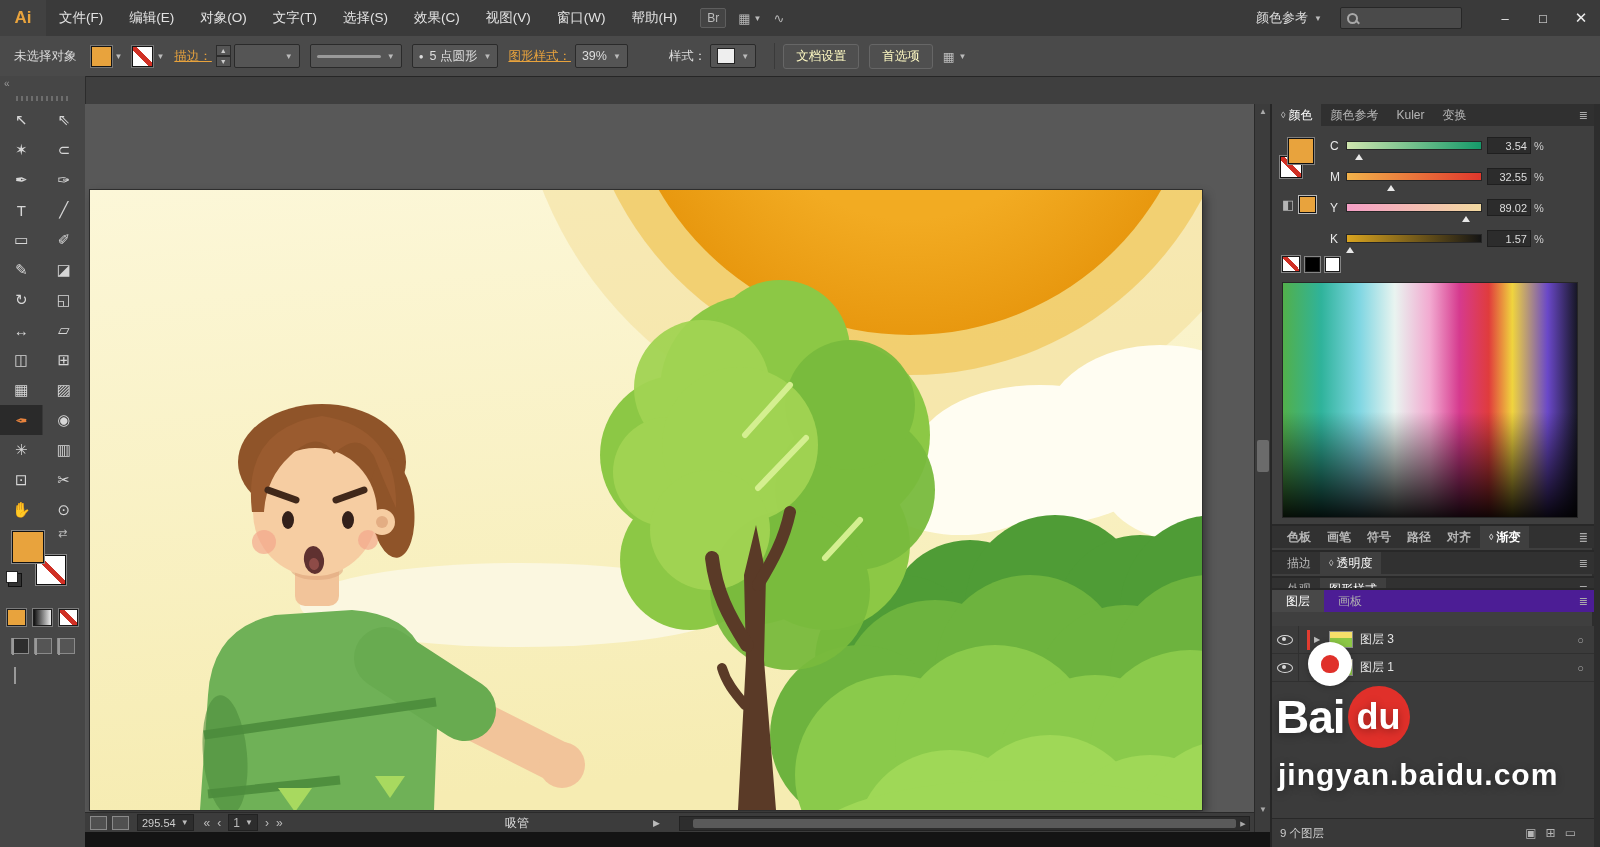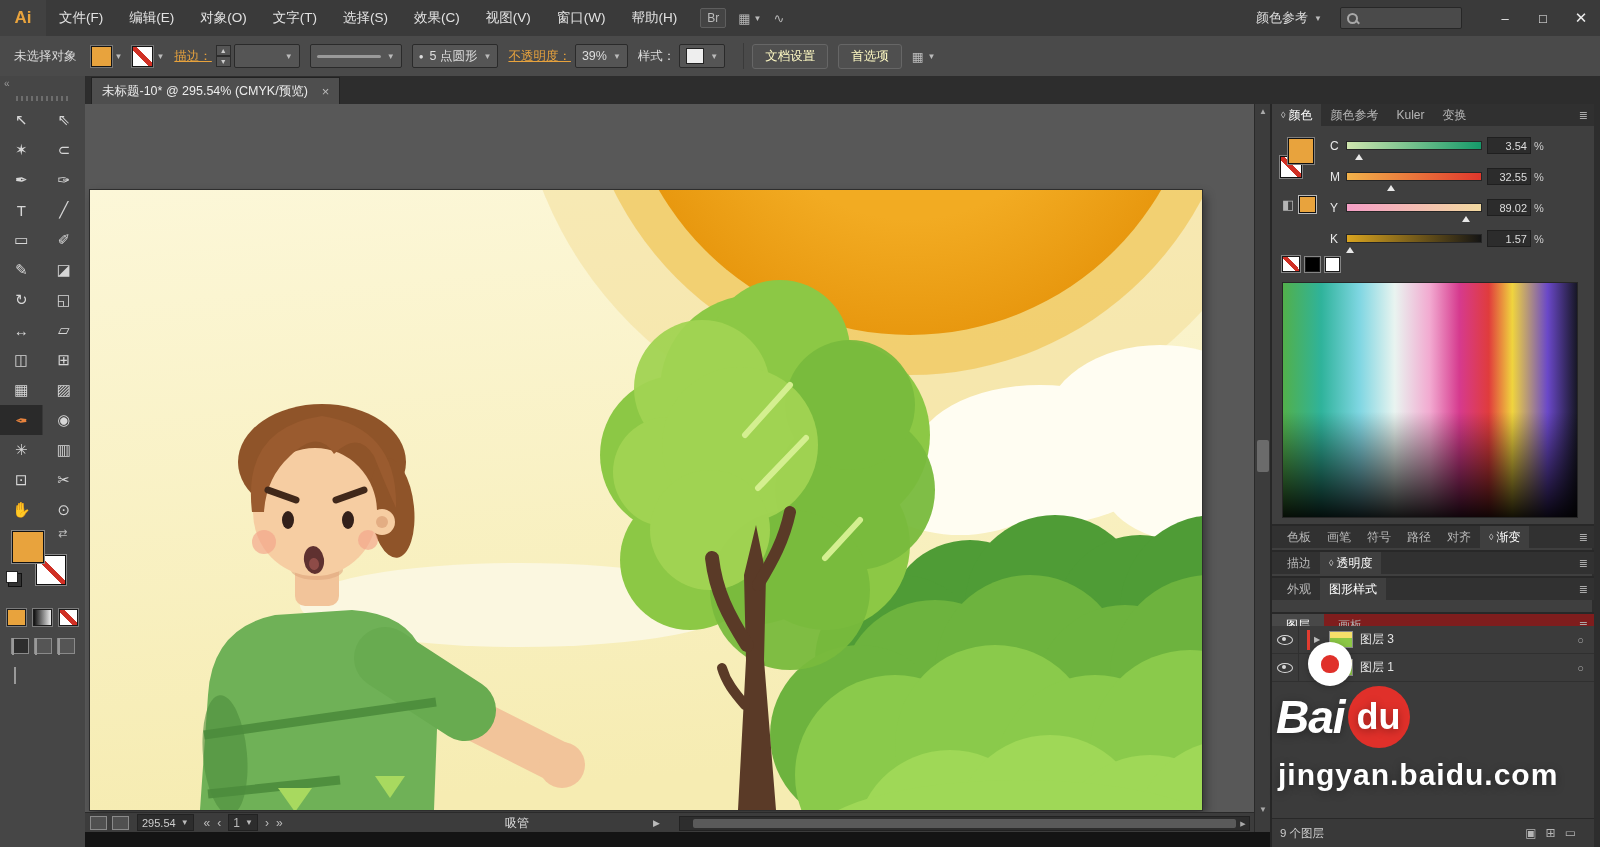"不透明度：" span.linklab { text: 不透明度 -> 图形样式 }
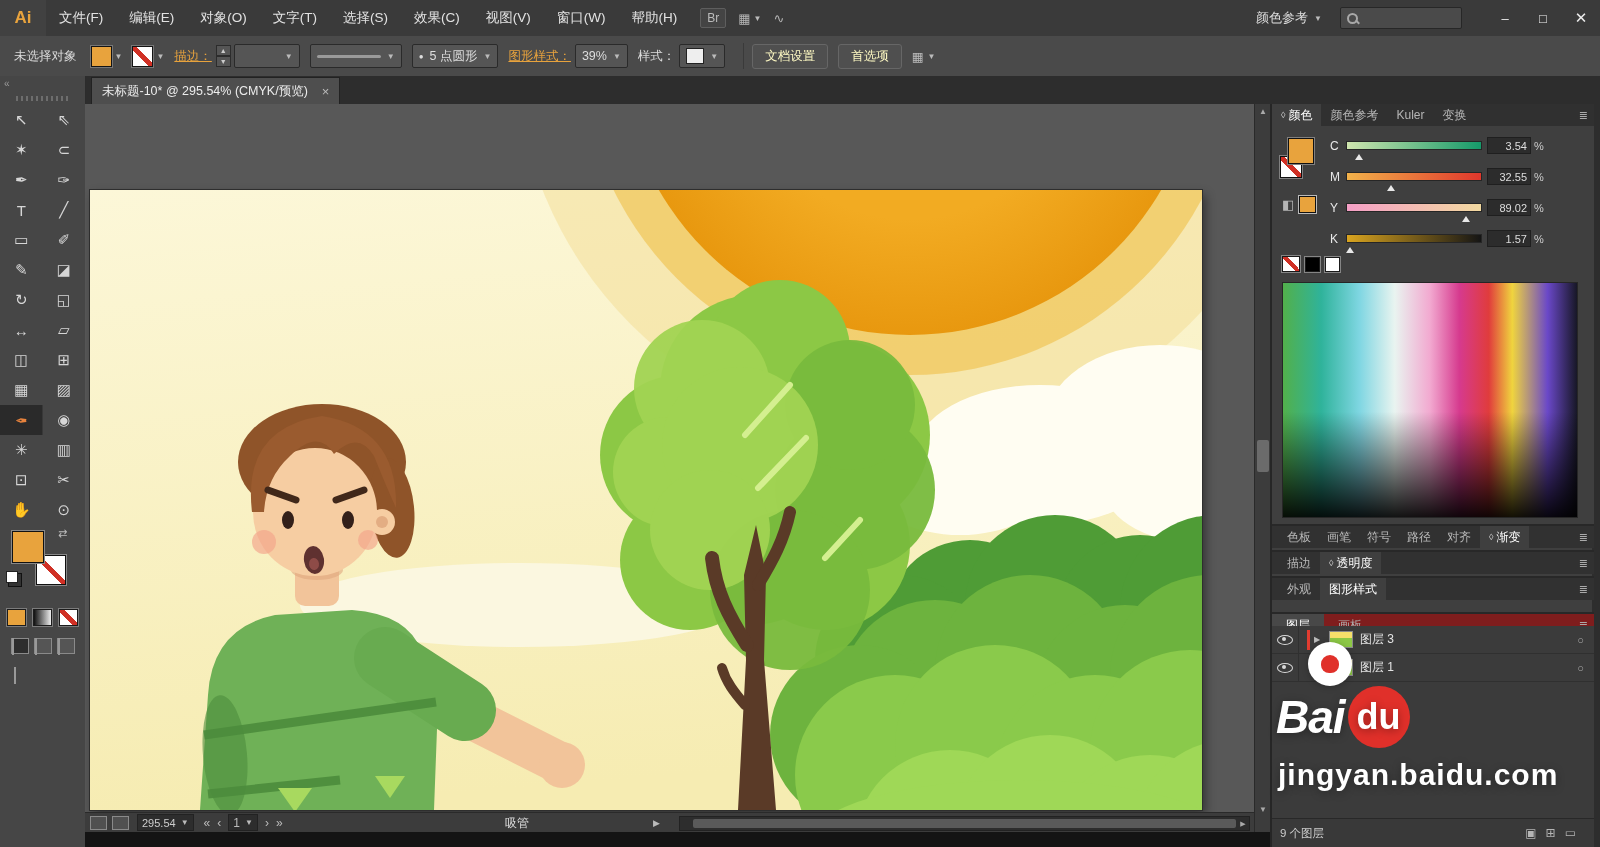"样式：" span { margin-left: none -> 31px }
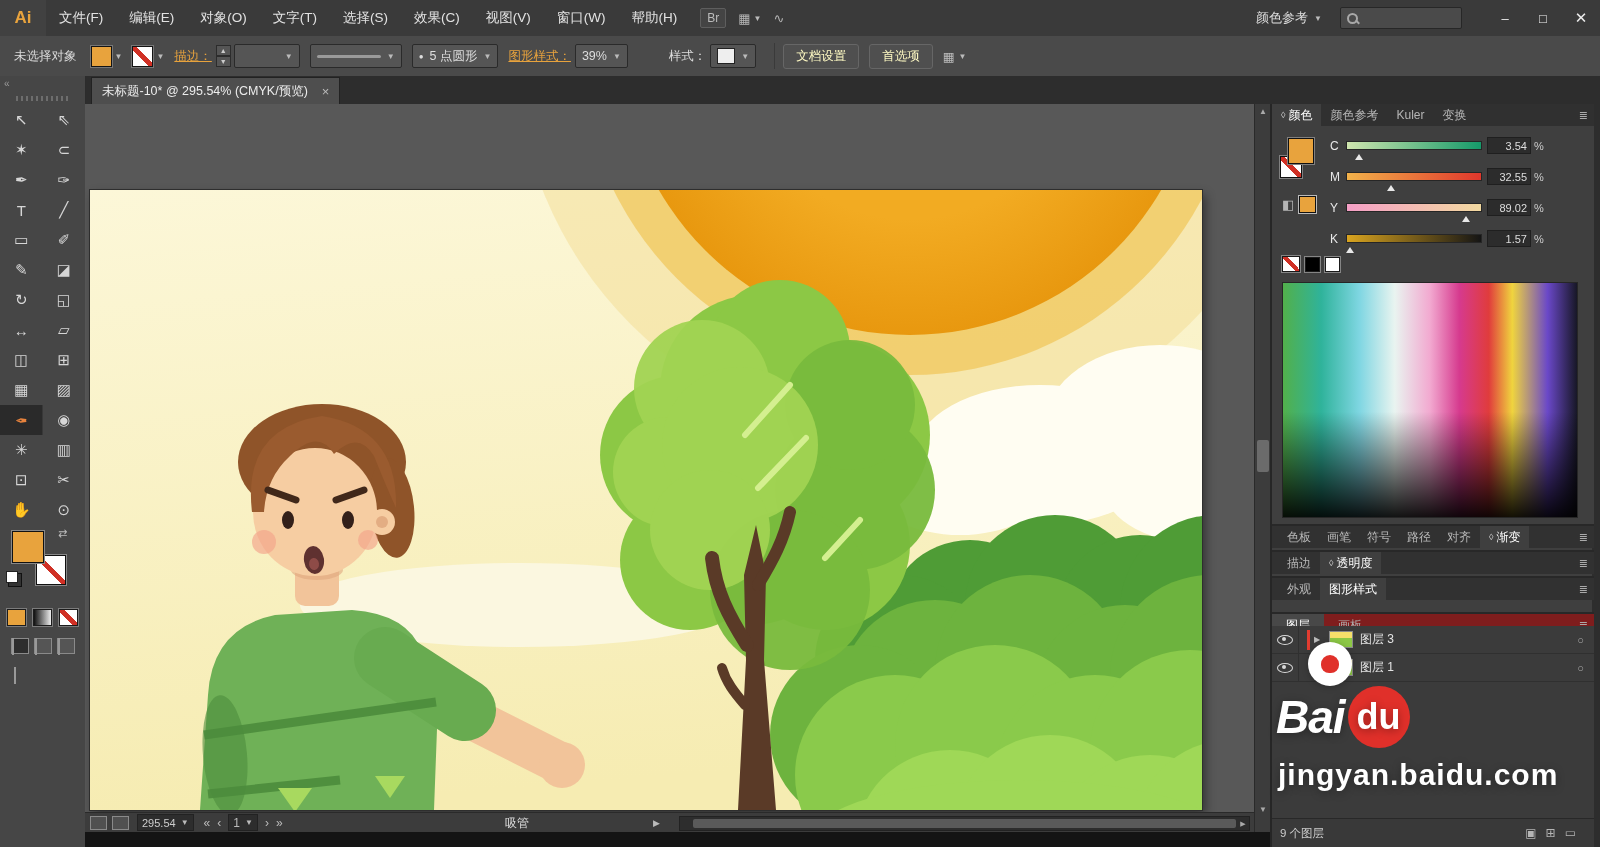"未标题-10* @ 295.54% (CMYK/预览)" div.tabbar { html: <div> <div> <span>未标题-10* @ 295.54% (CMYK/预览)</span> <span>×</span> </div> </div> -> none }
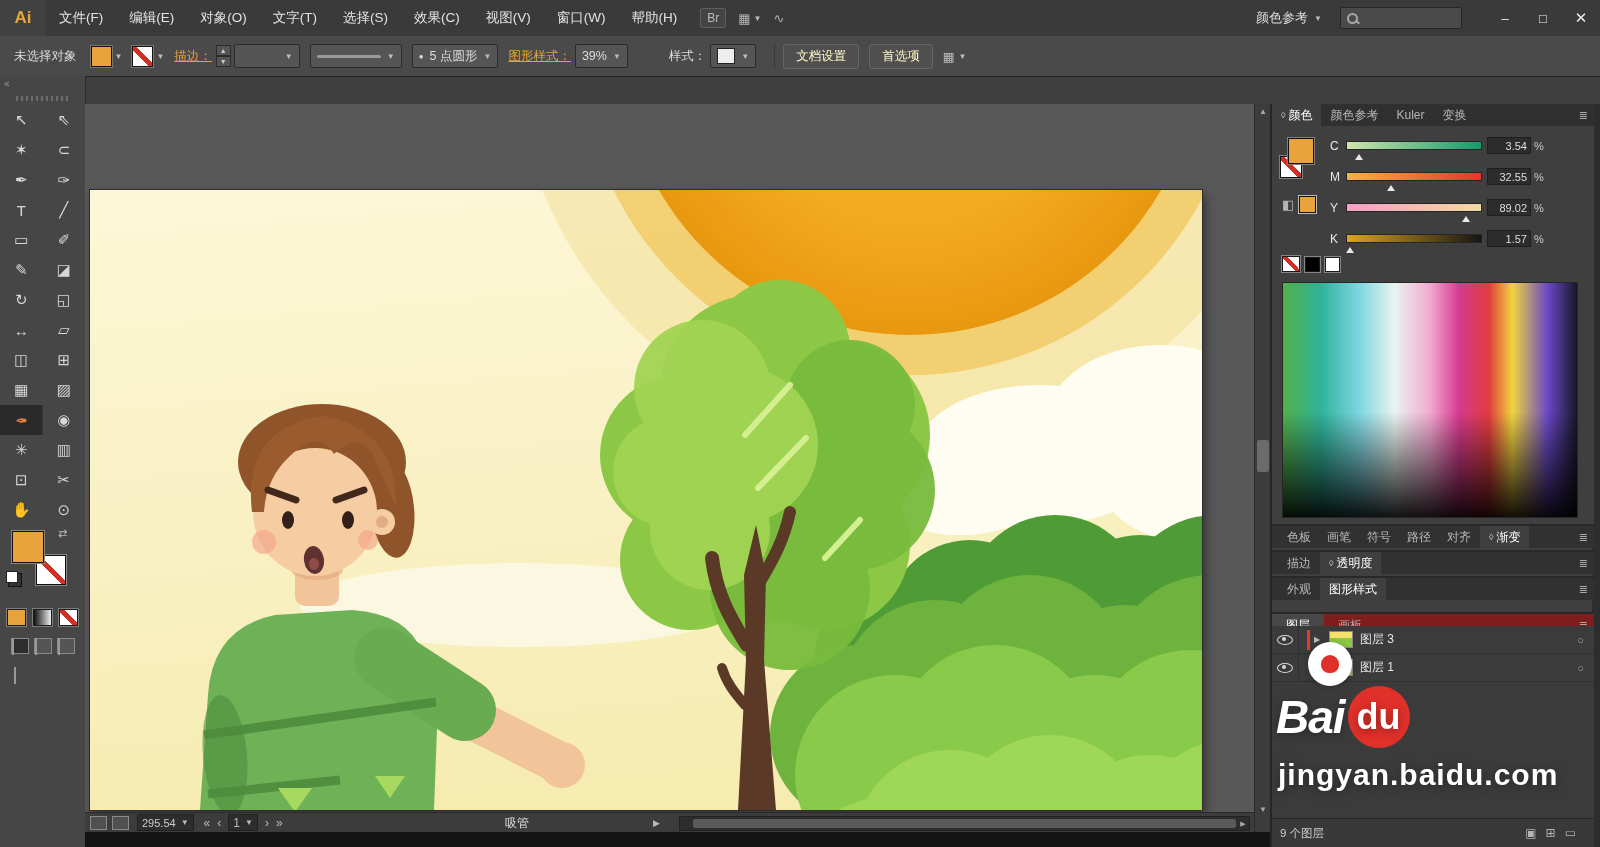"色板" .strip1 { font-weight: none -> bold }
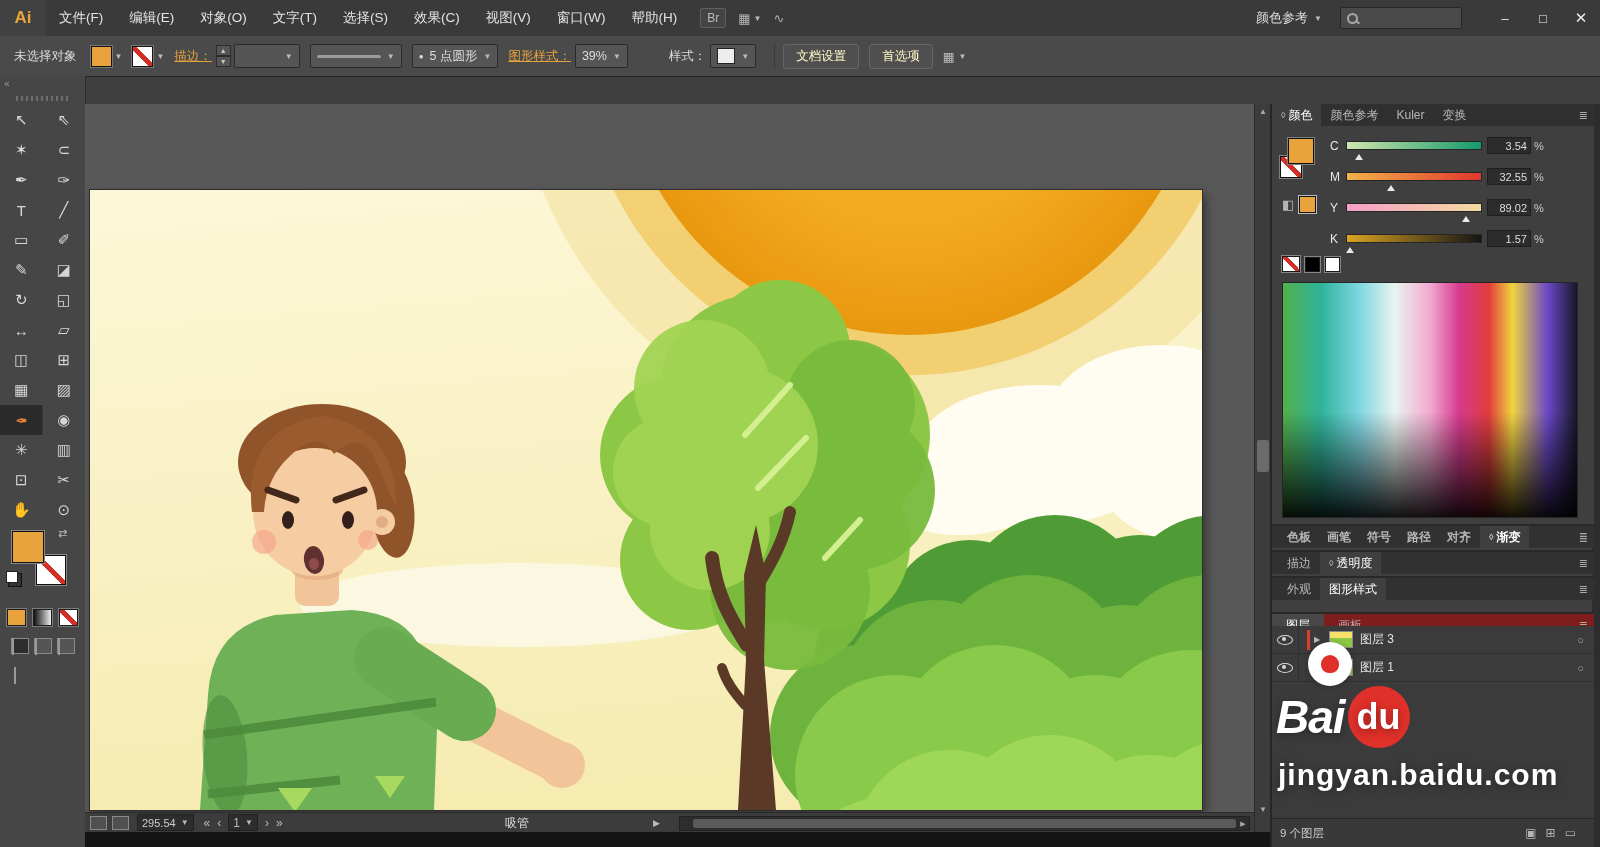"图层" .ltabs { background: #7f1d1d -> #4c1d95; margin-top: 24px -> none }
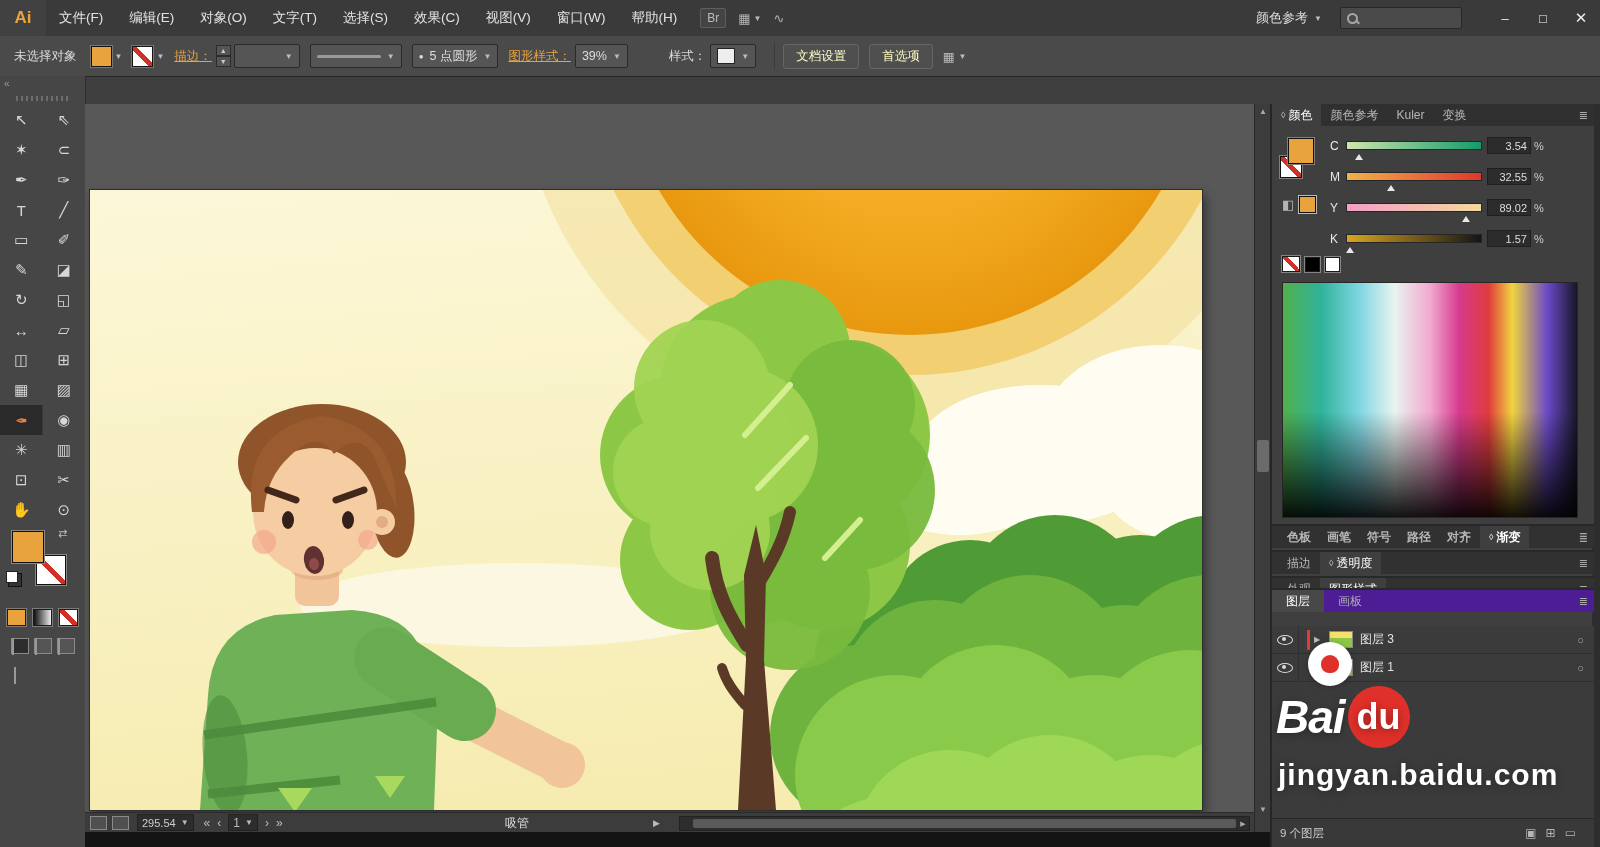"Bai" .wm-bai { font-style: italic -> none }
